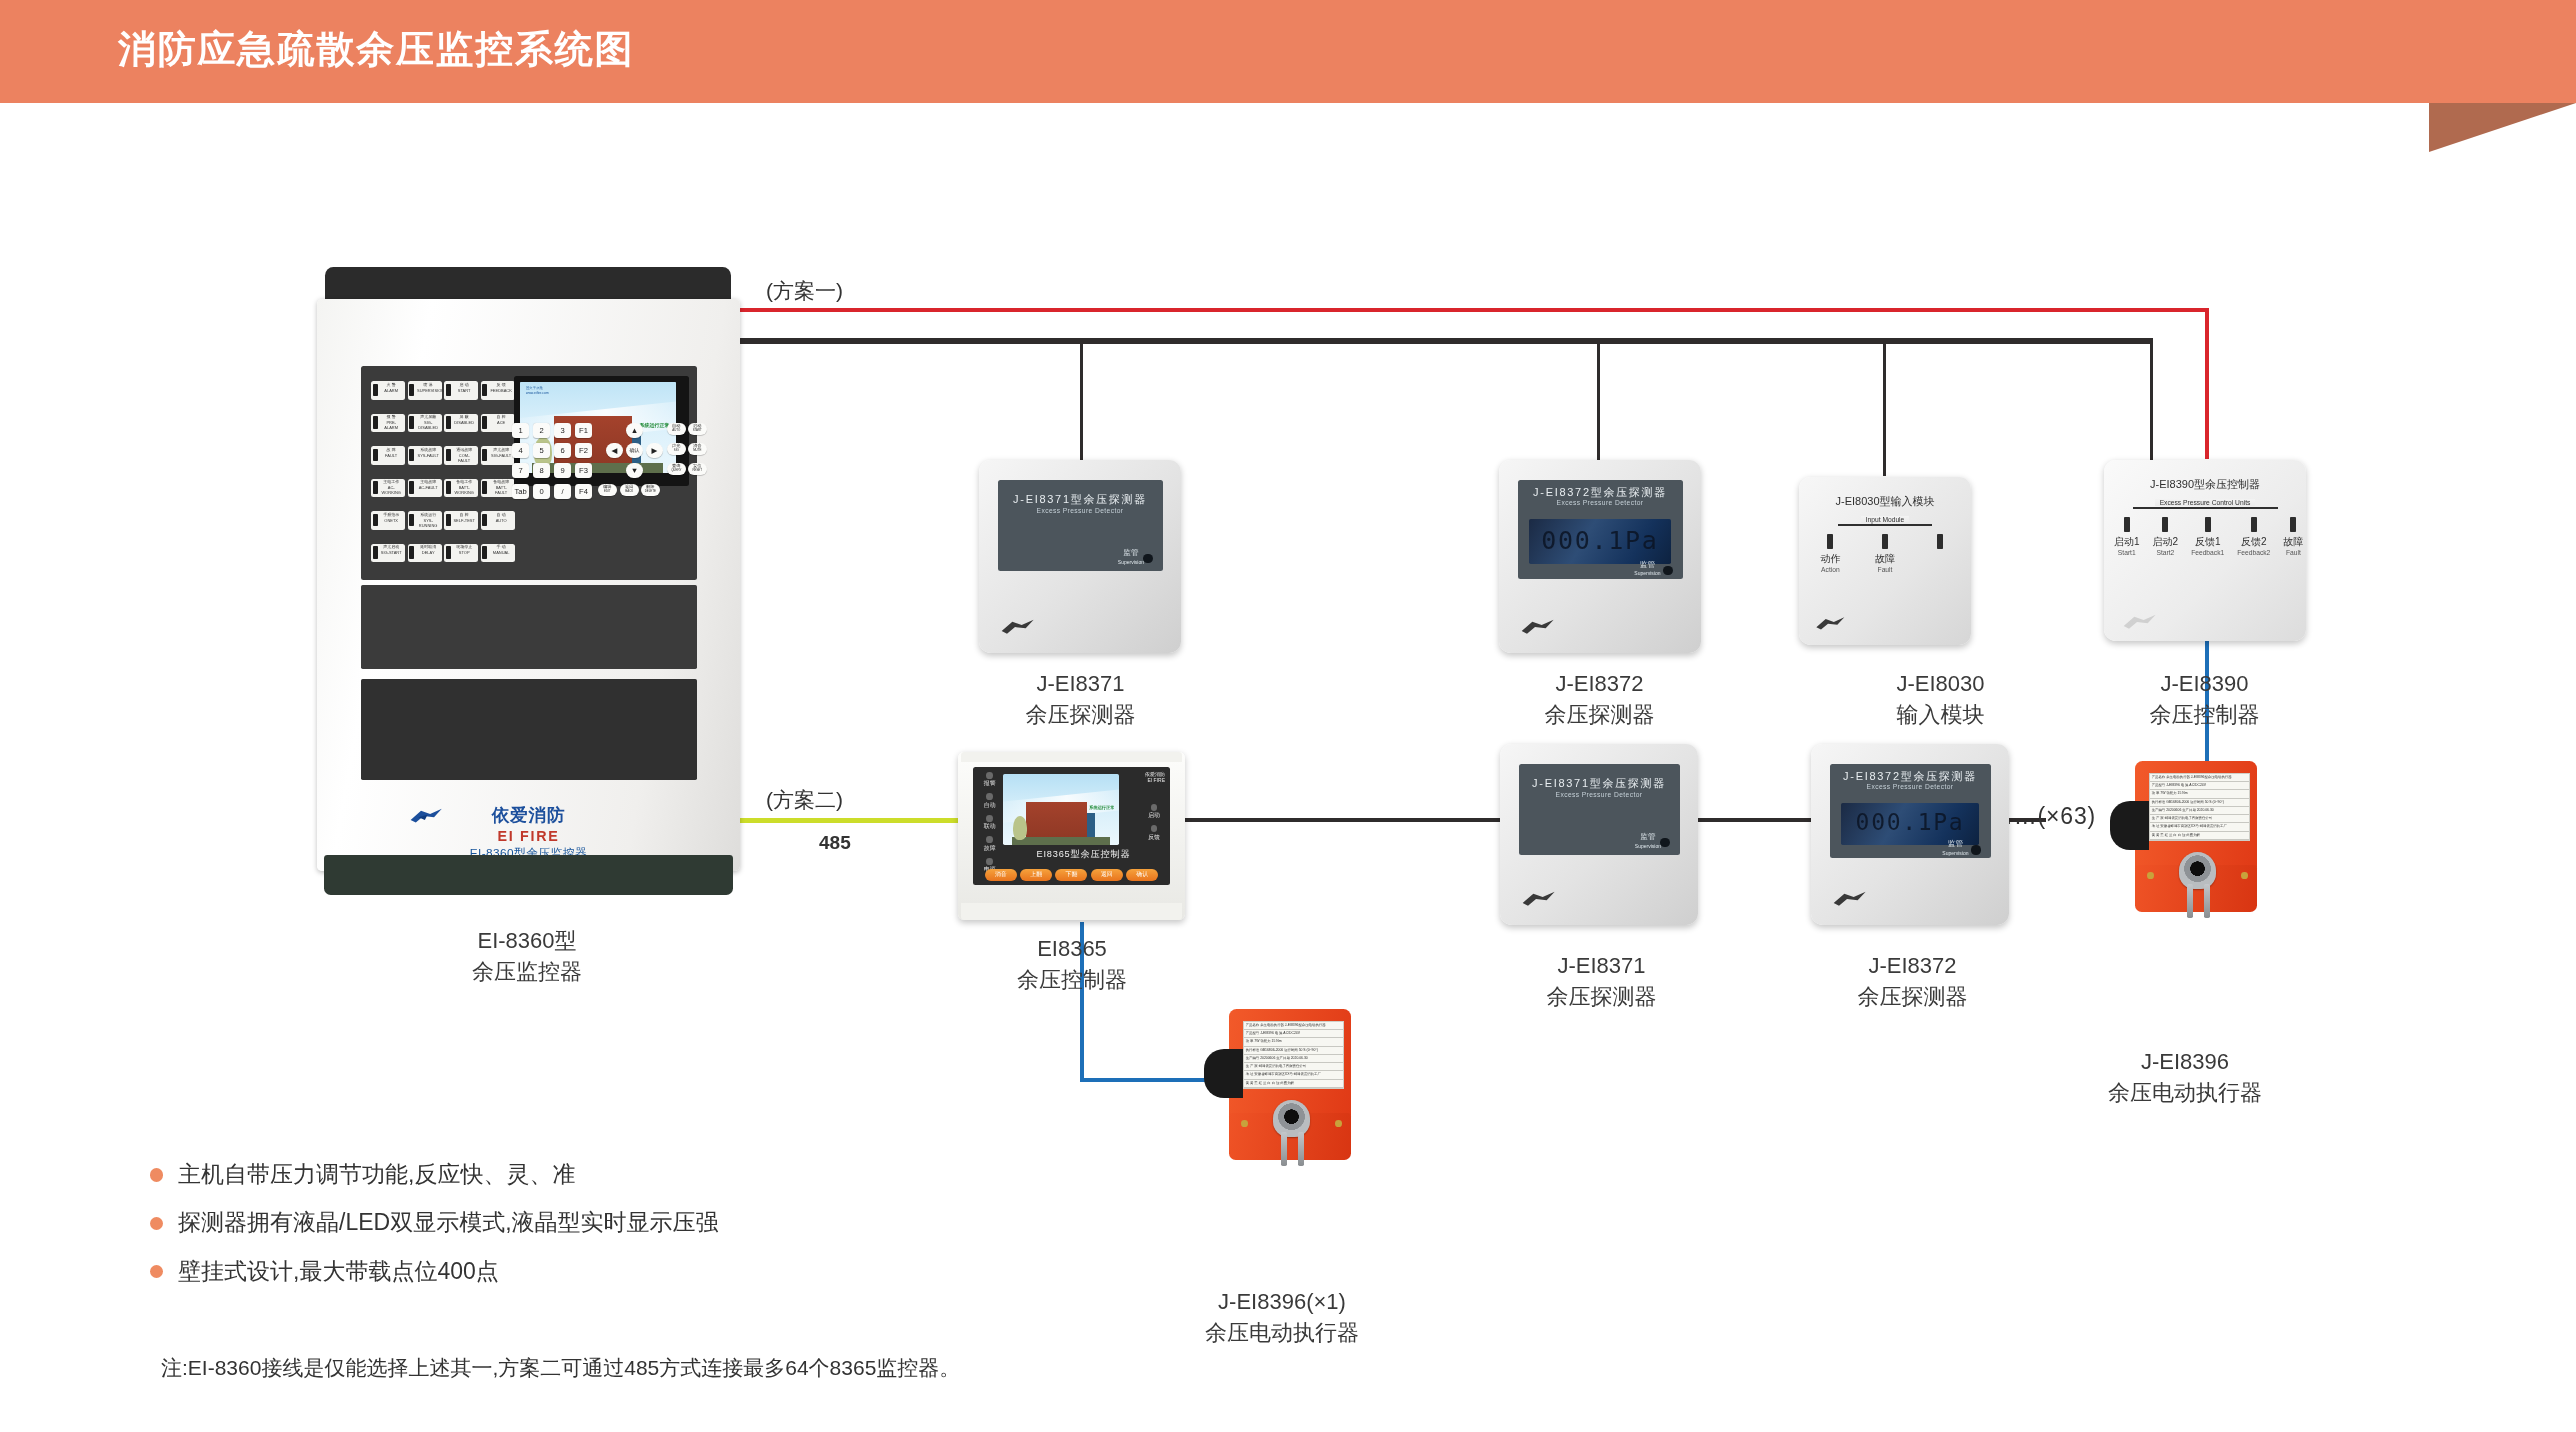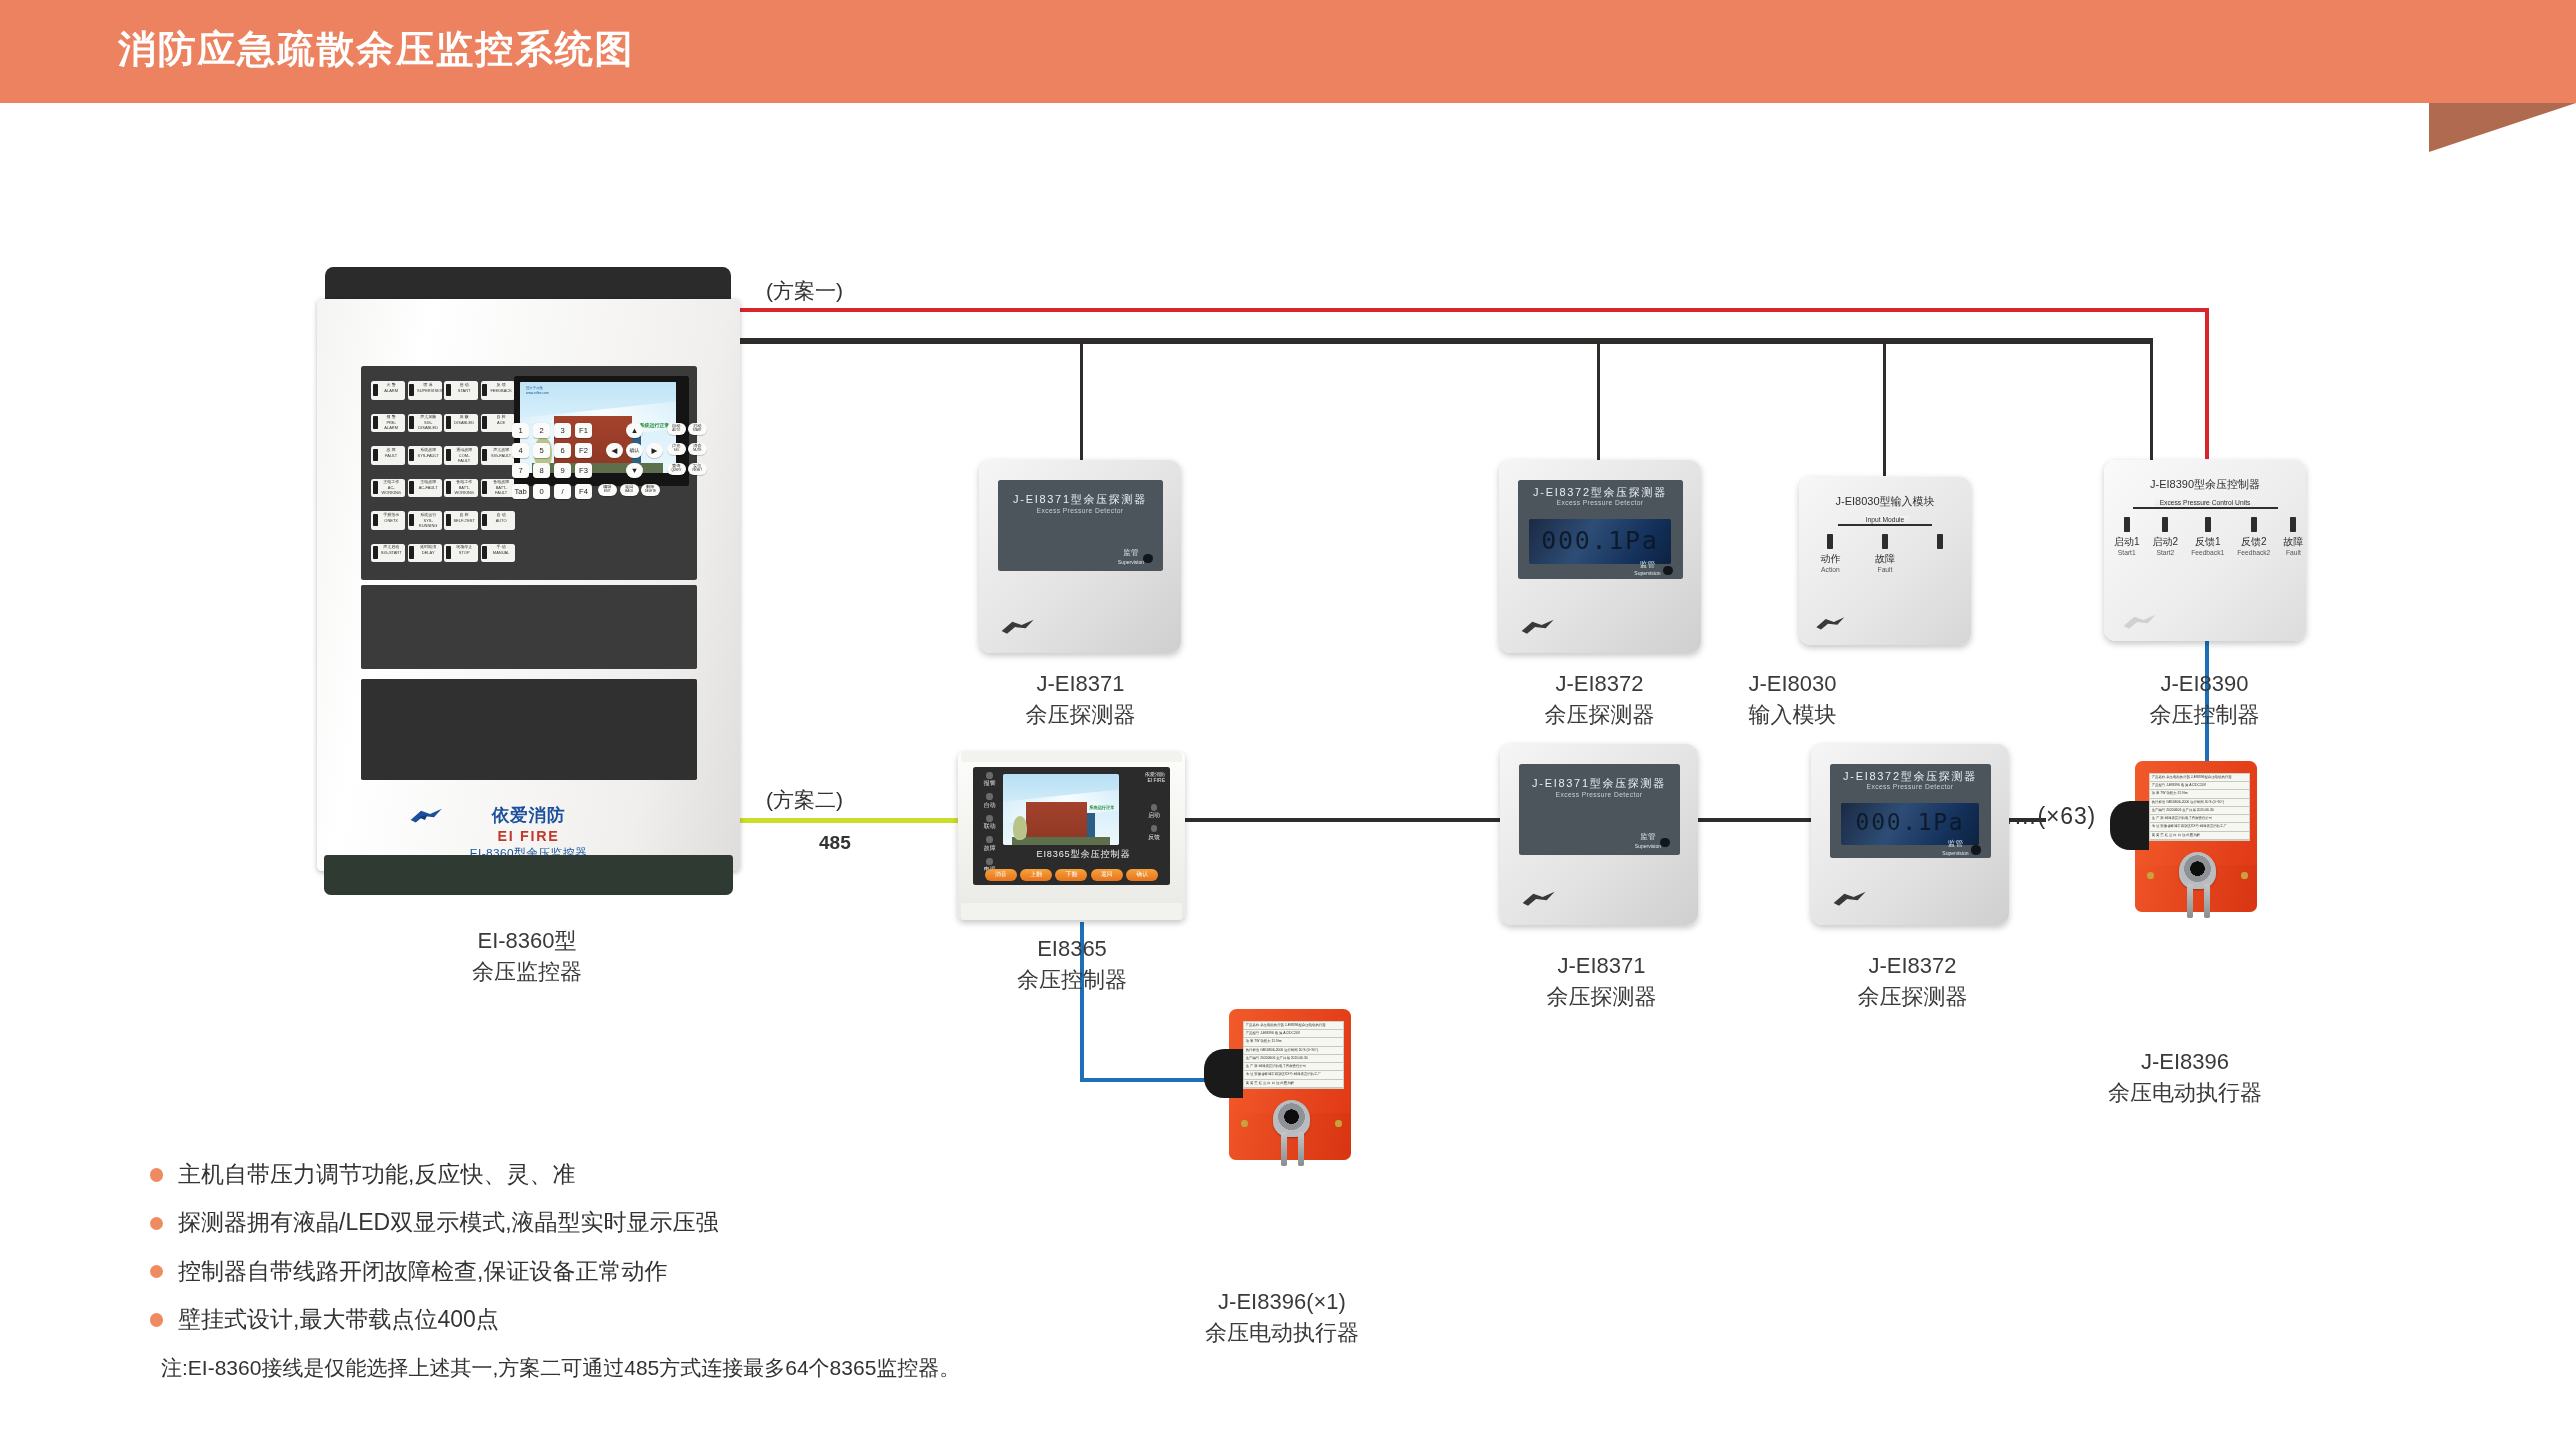"J-EI8030" div.caption { left: 1658px -> 1806px }
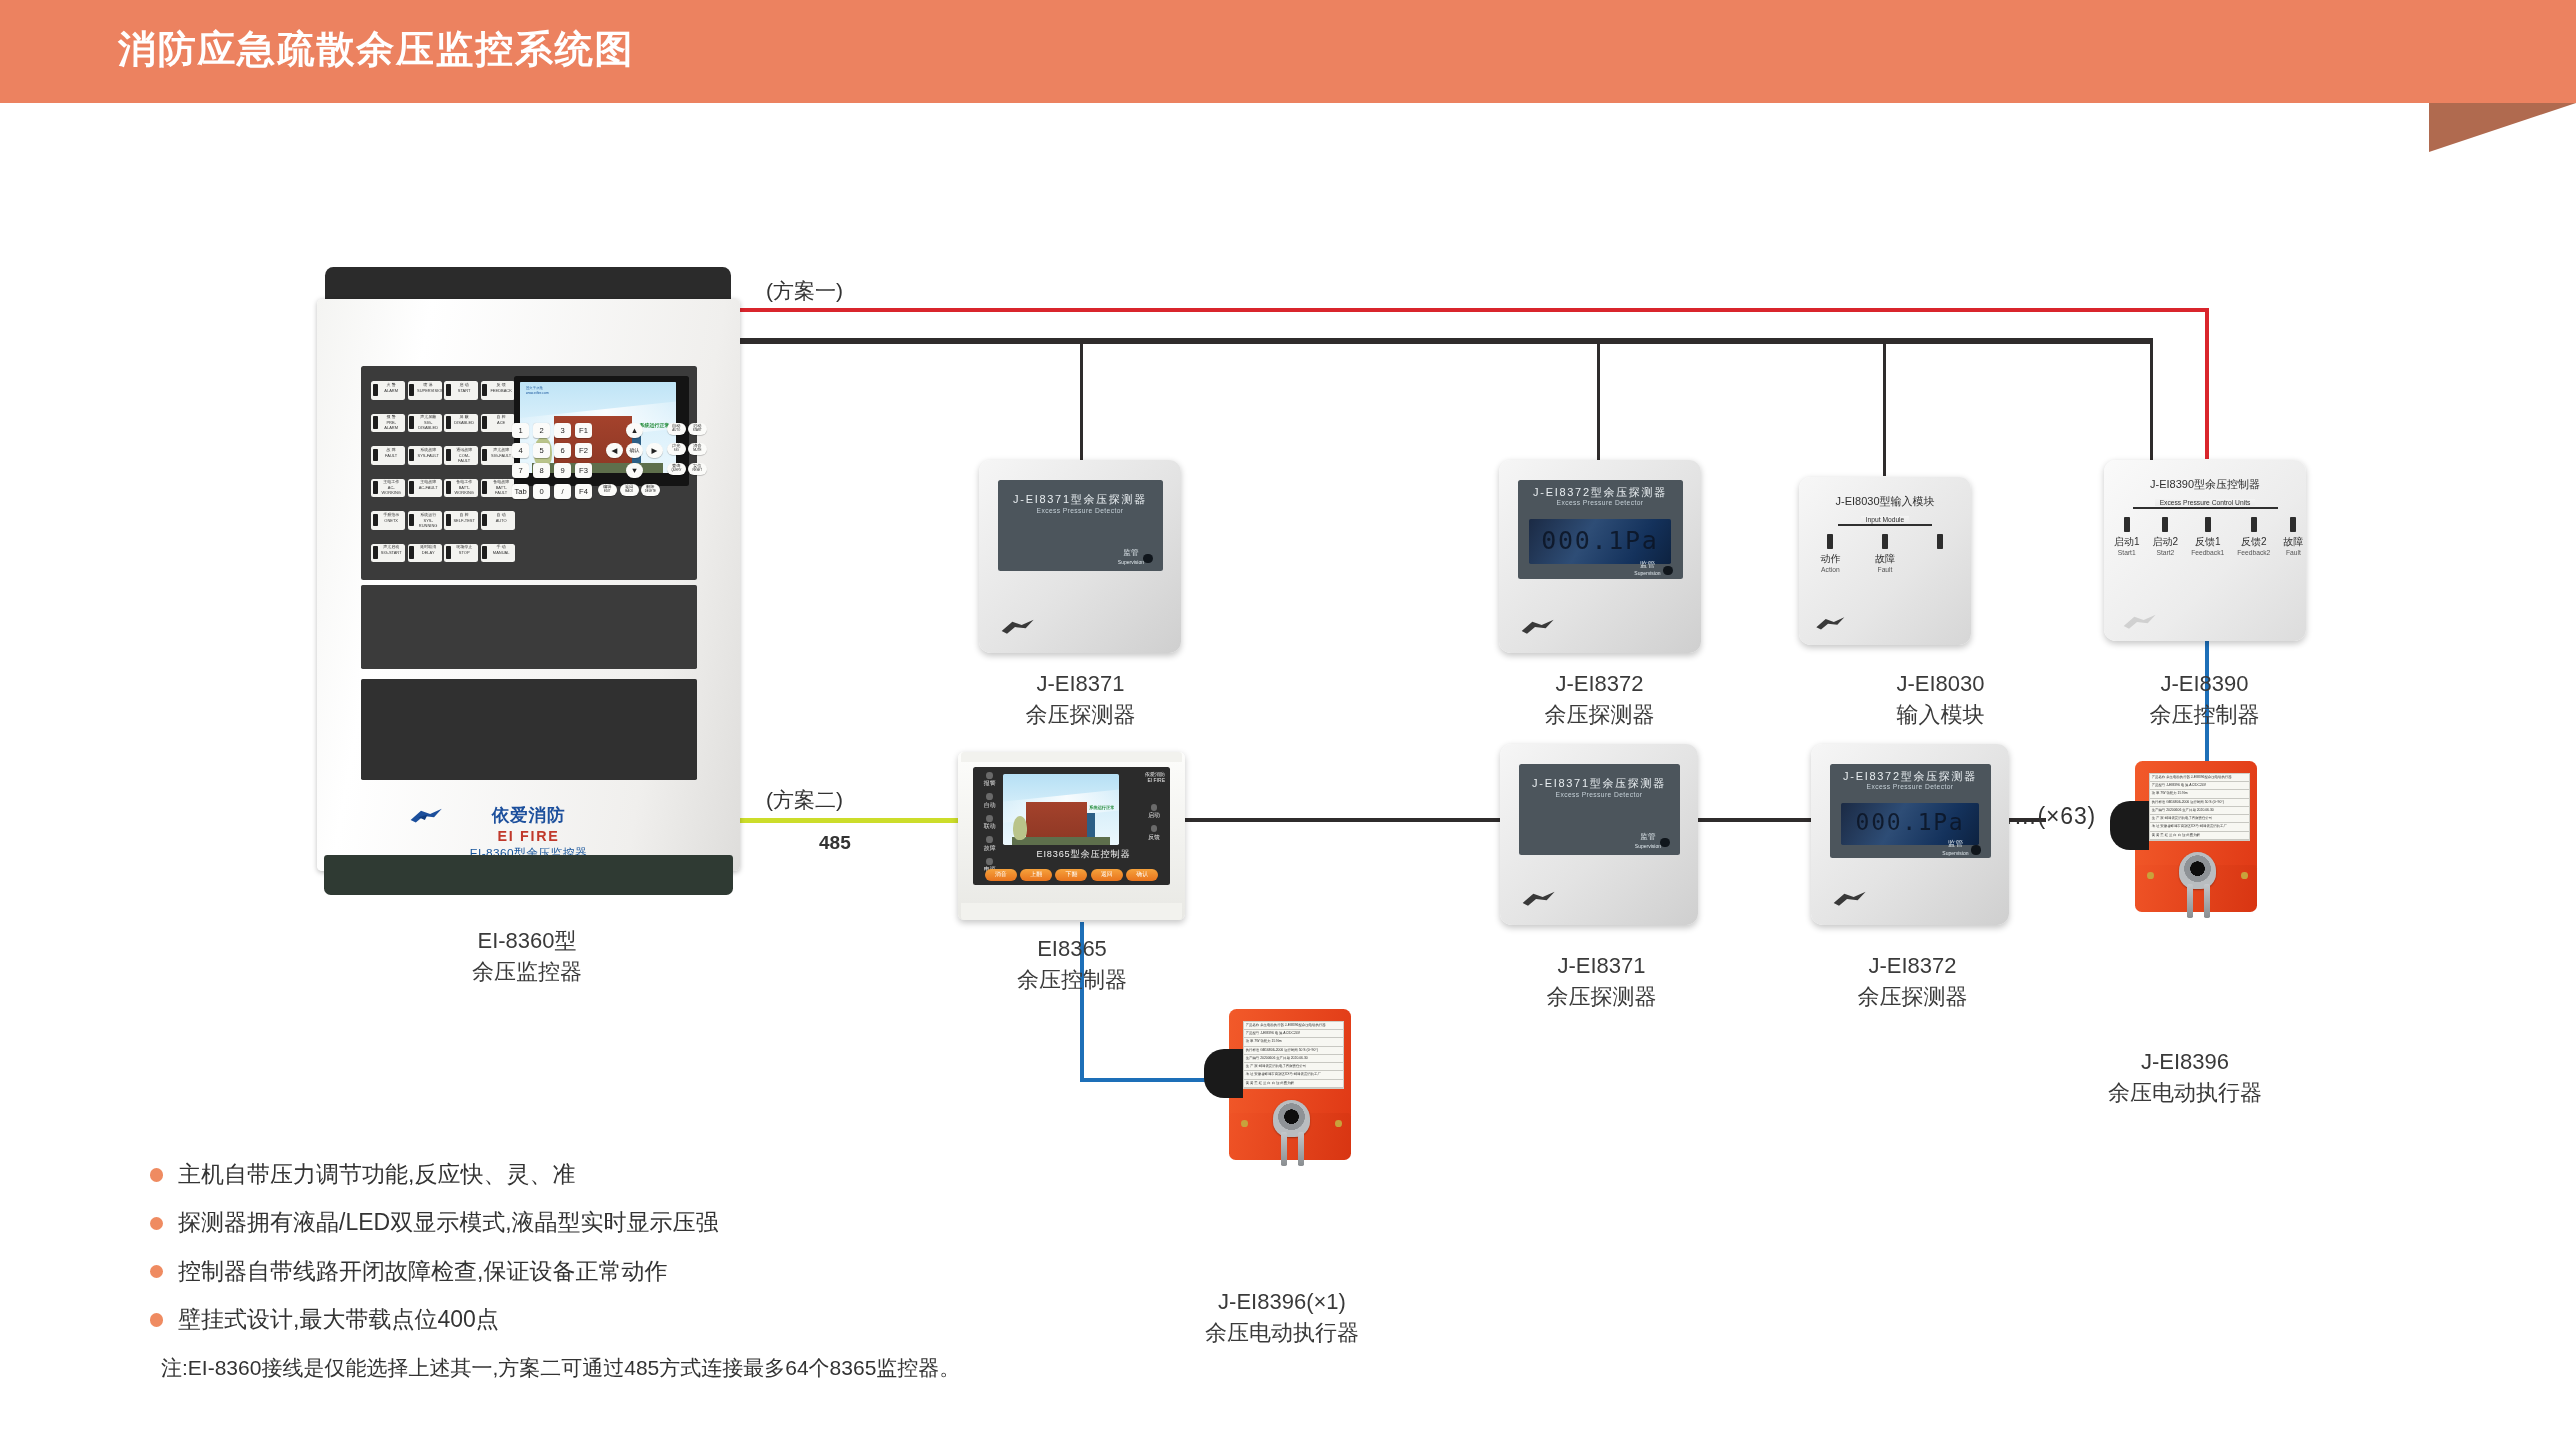"控制器自带线路开闭故障检查,保证设备正常动作" div.bullet { html: <div>控制器自带线路开闭故障检查,保证设备正常动作</div> -> none }
